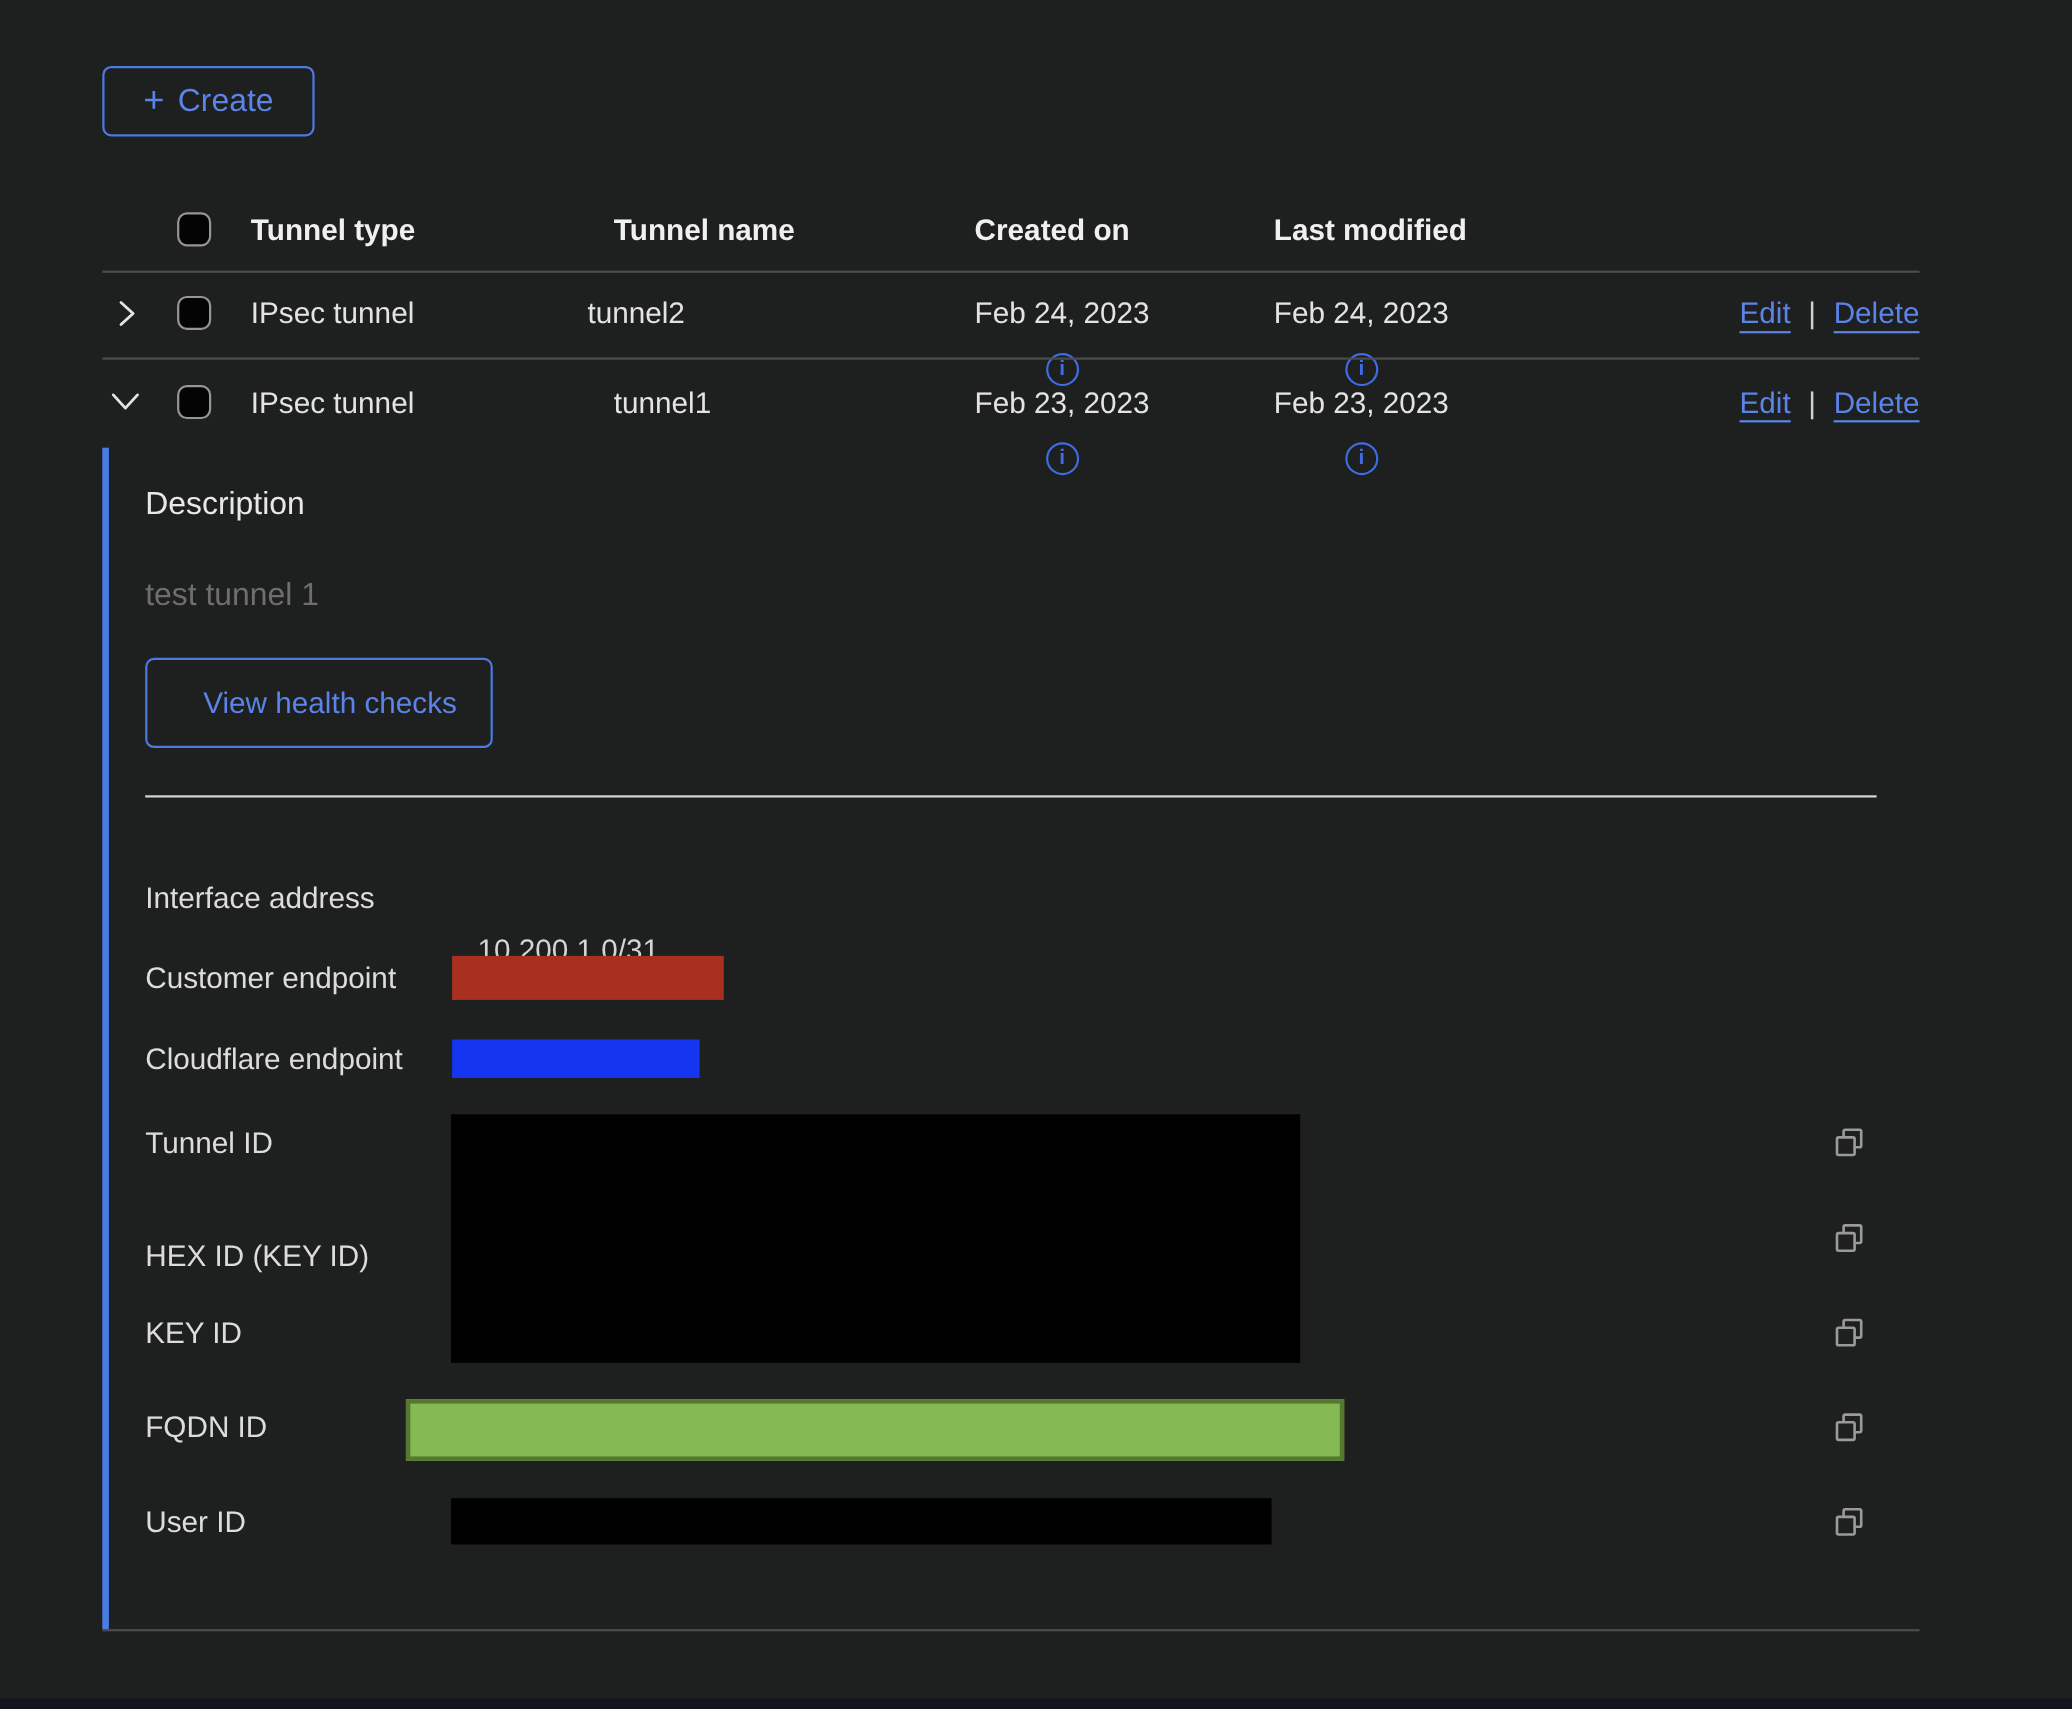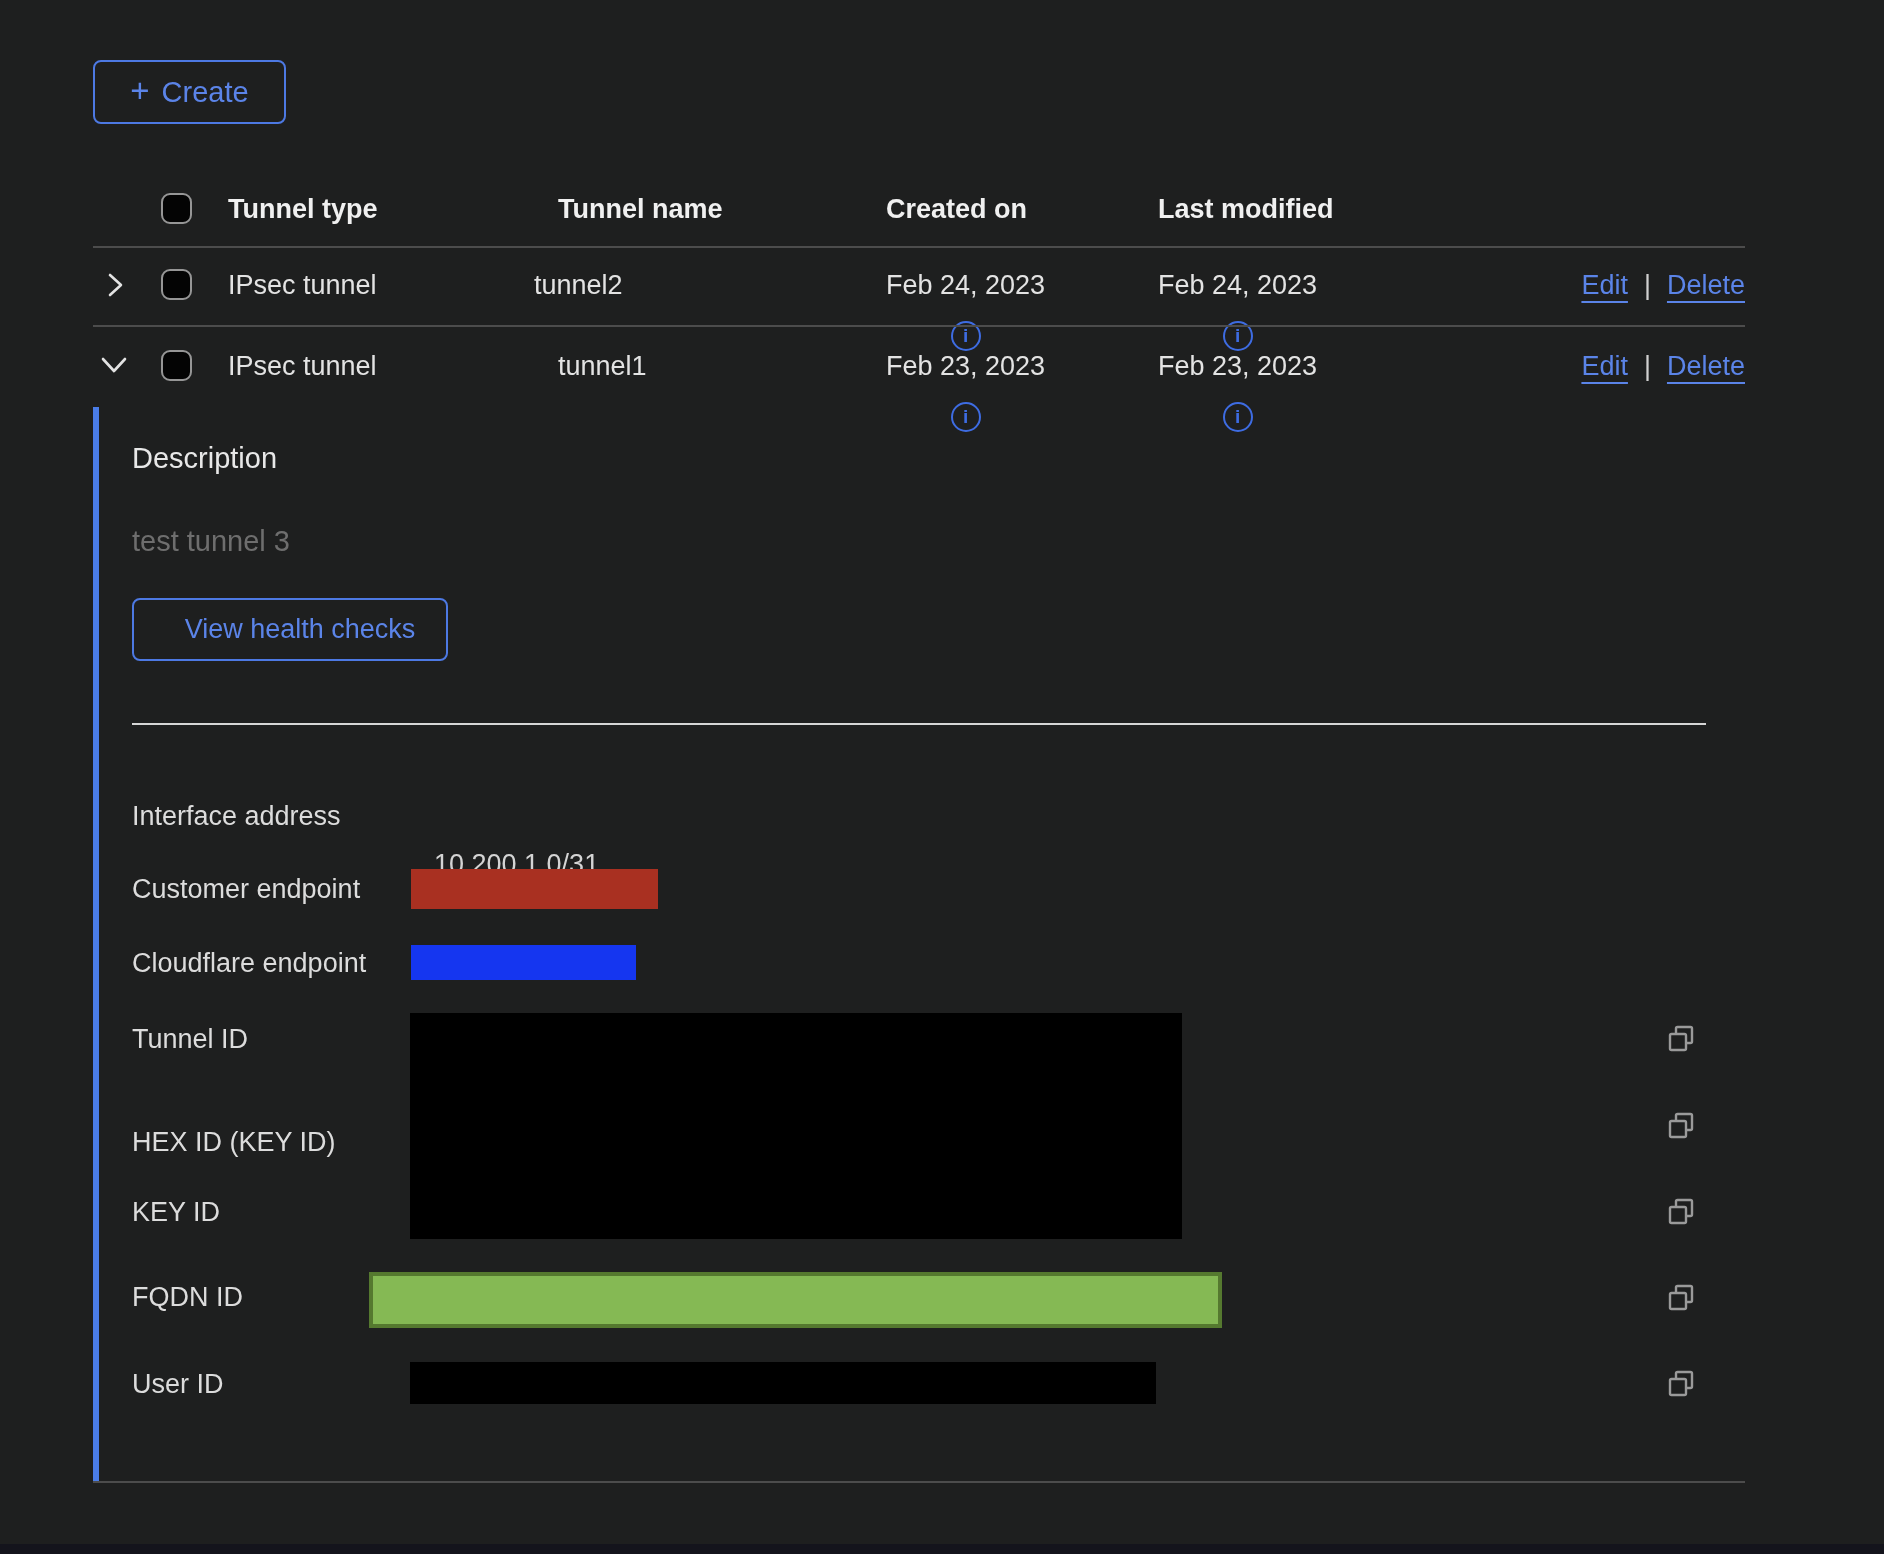"test tunnel 3" div.abs { text: 3 -> 1 }
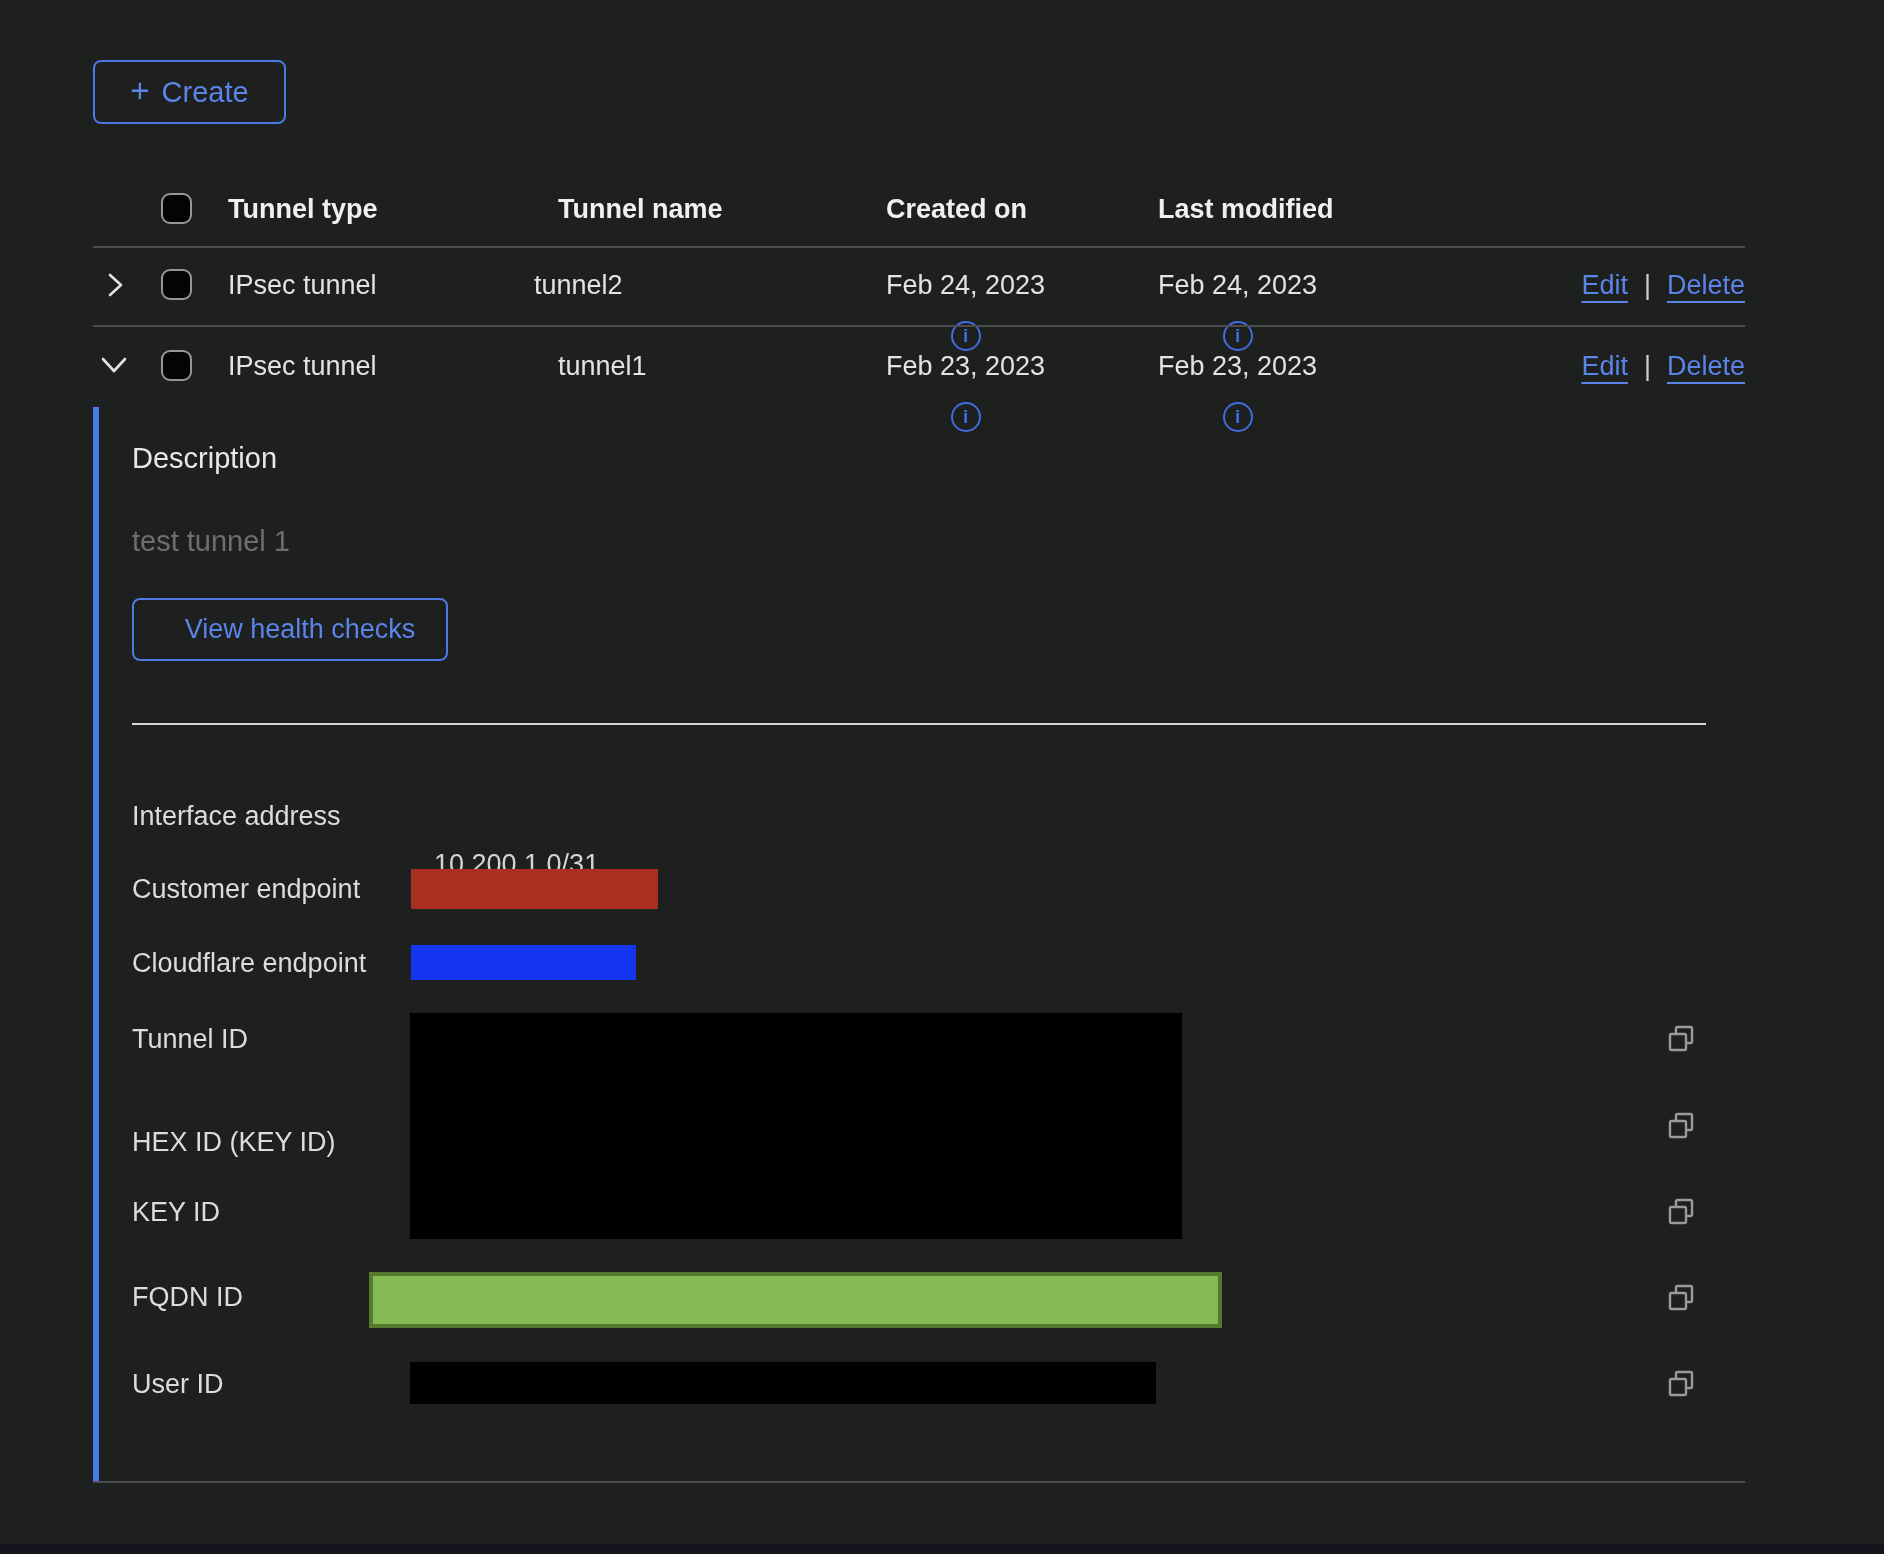"View health checks" .health-btn { height: 63px -> 82px }
